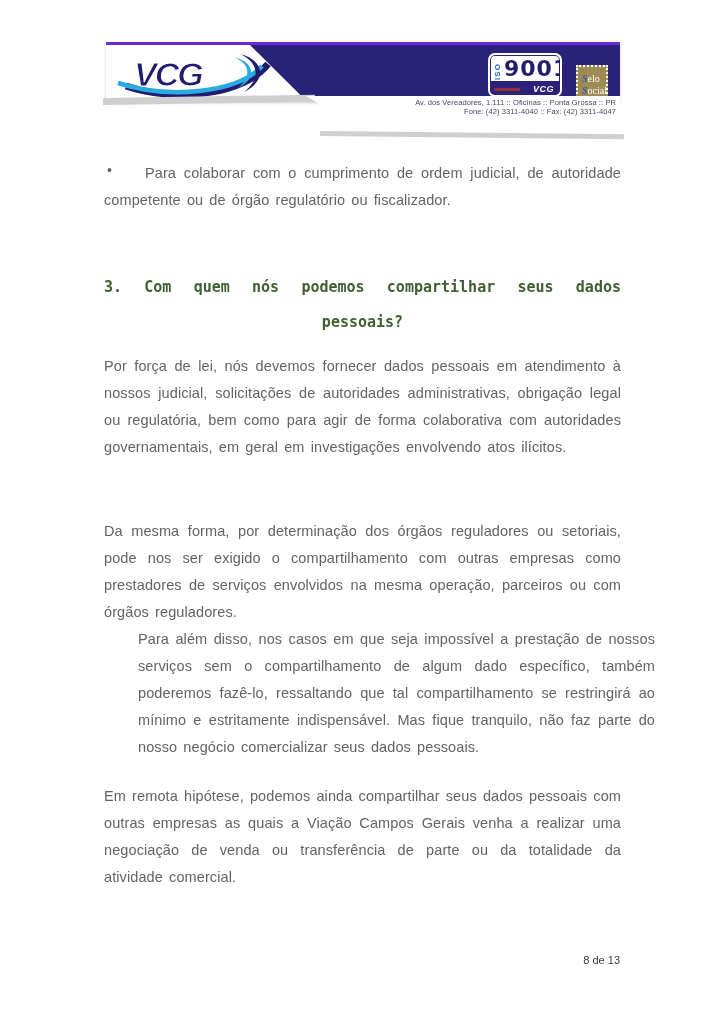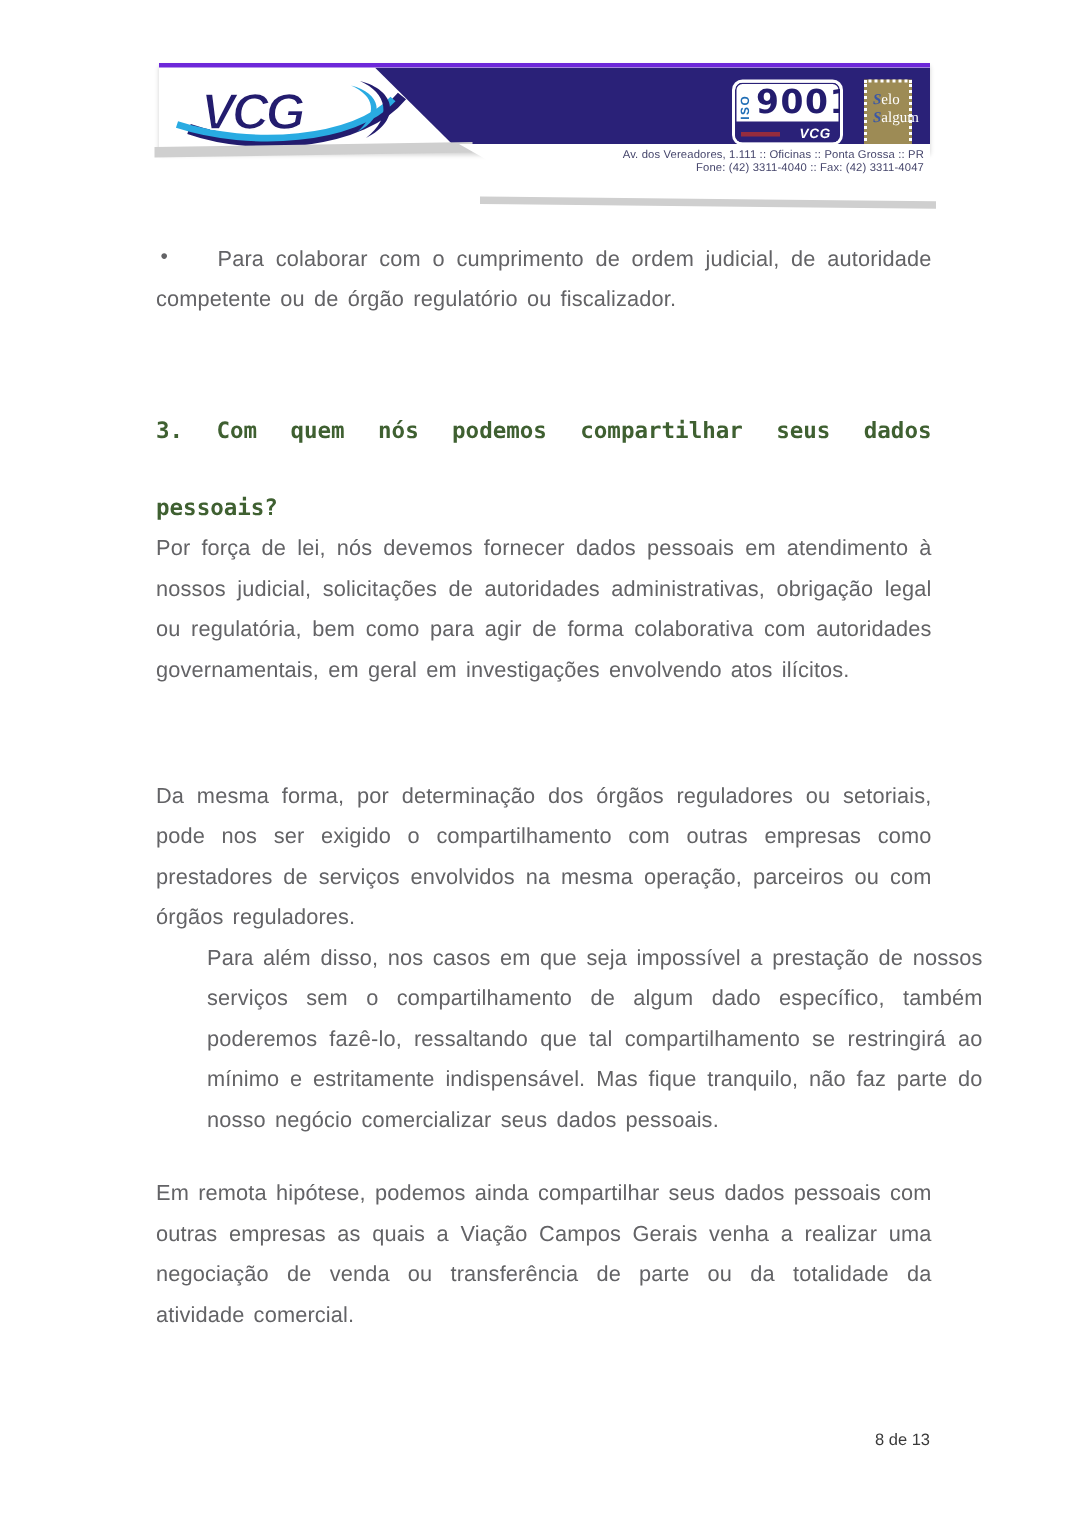"Selo" .selo-badge { top: 8px -> 20px }
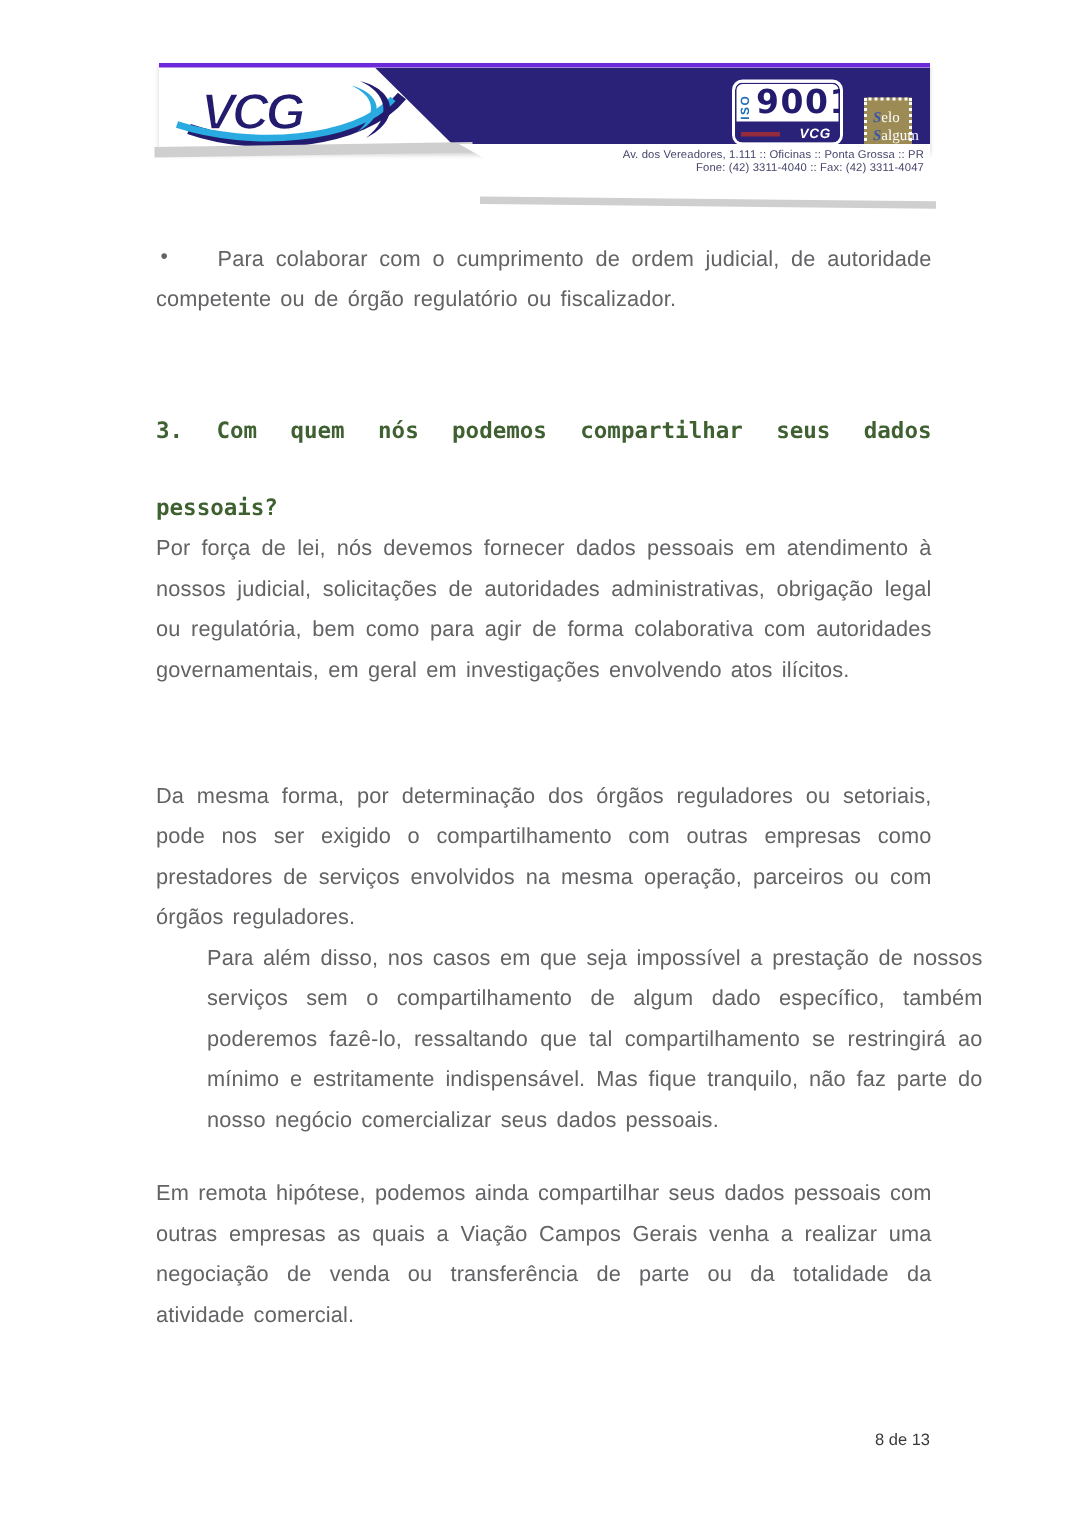"algum" span { text: algum -> ocial }
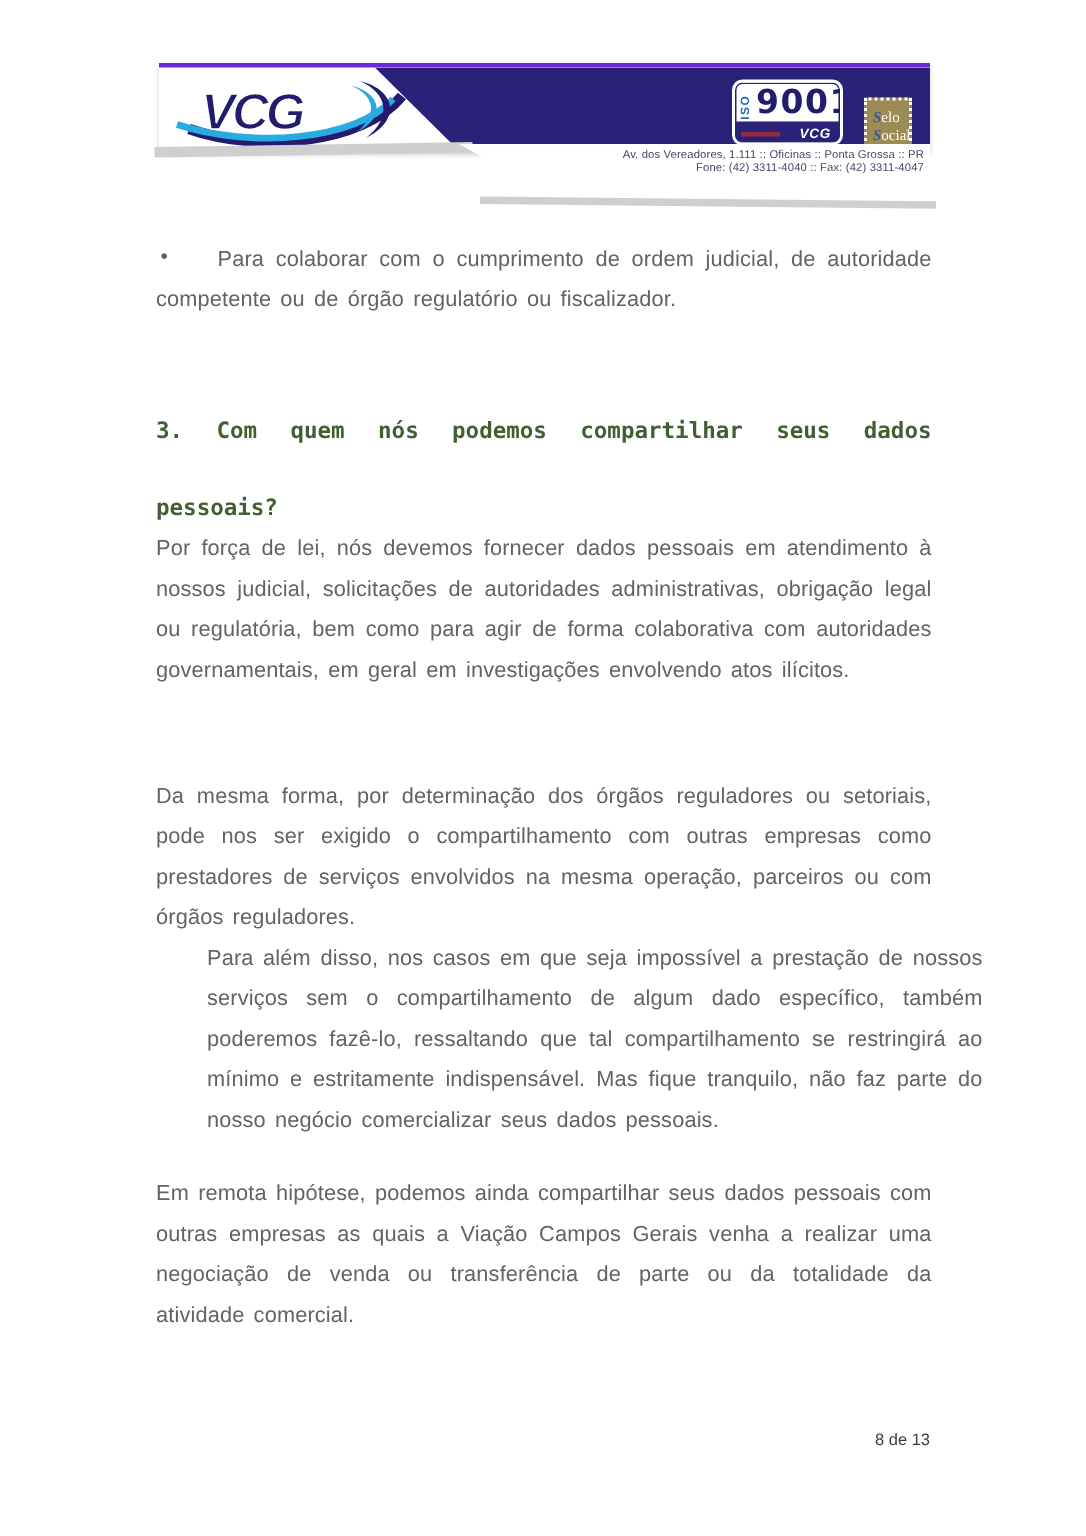"pessoais?" .heading-l2 { margin-top: 16px -> none; text-align: left -> center }
